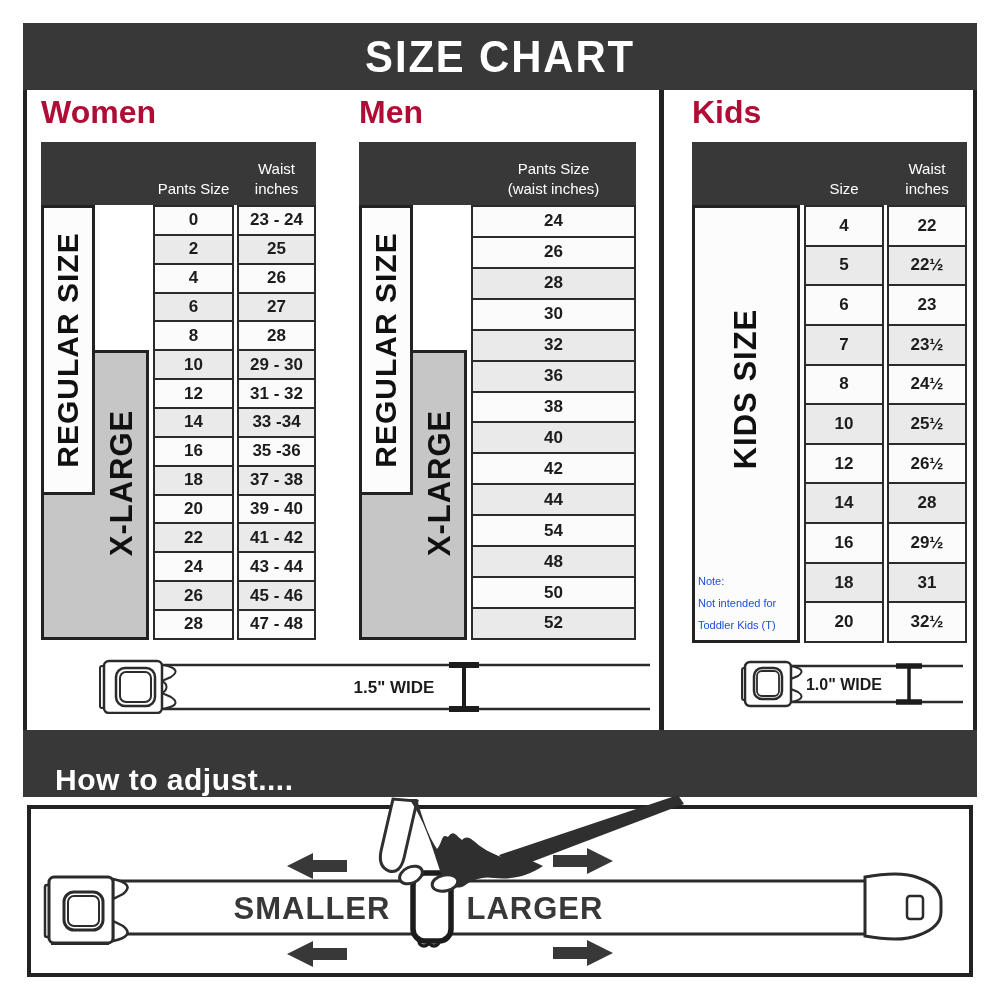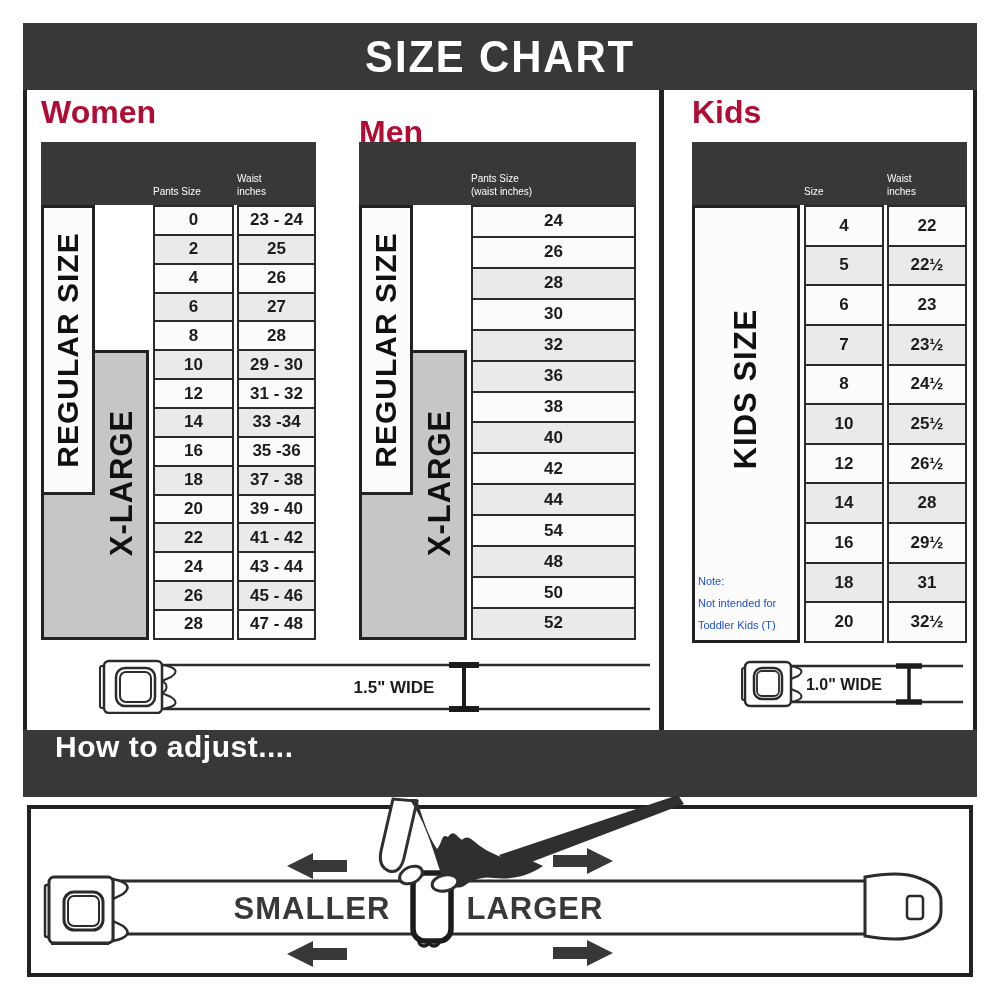"Men" div.heading { margin-top: 20px -> none }
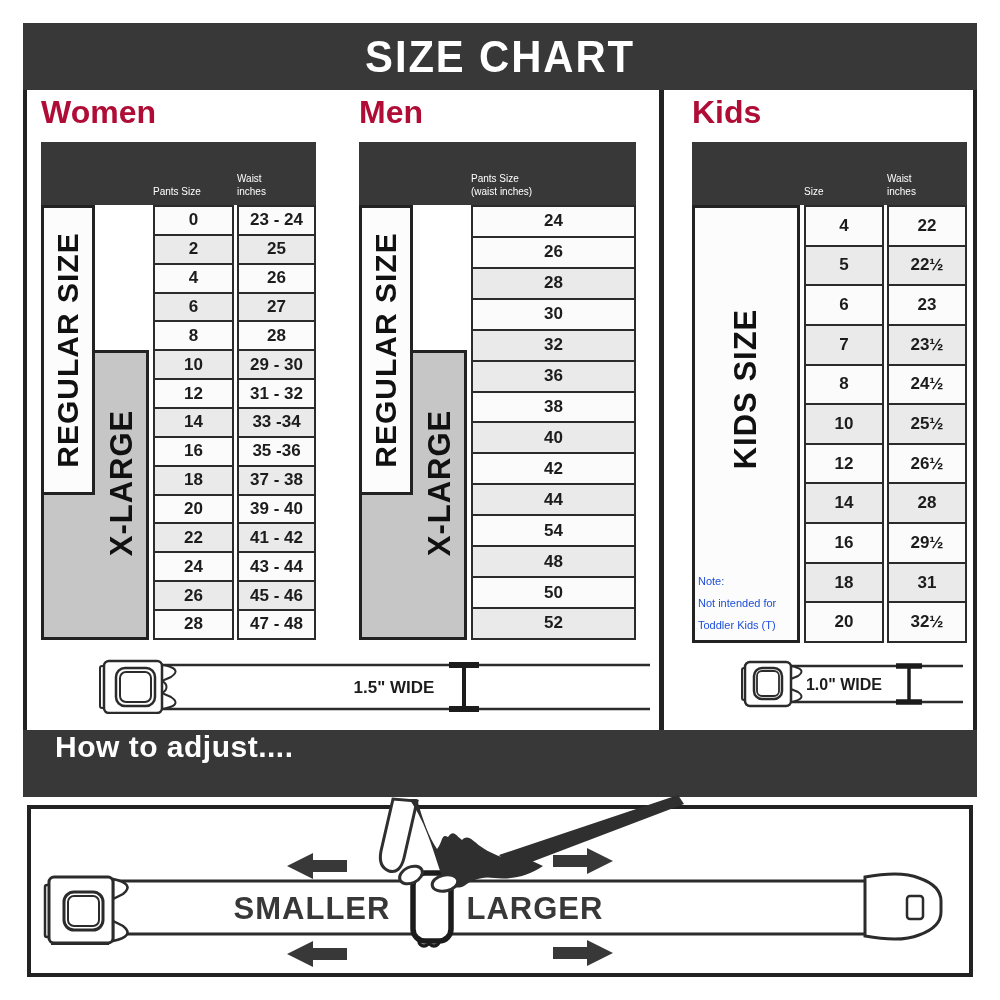"Waist" .hdr-lbl { font-size: 10px -> 15px; text-align: none -> center }
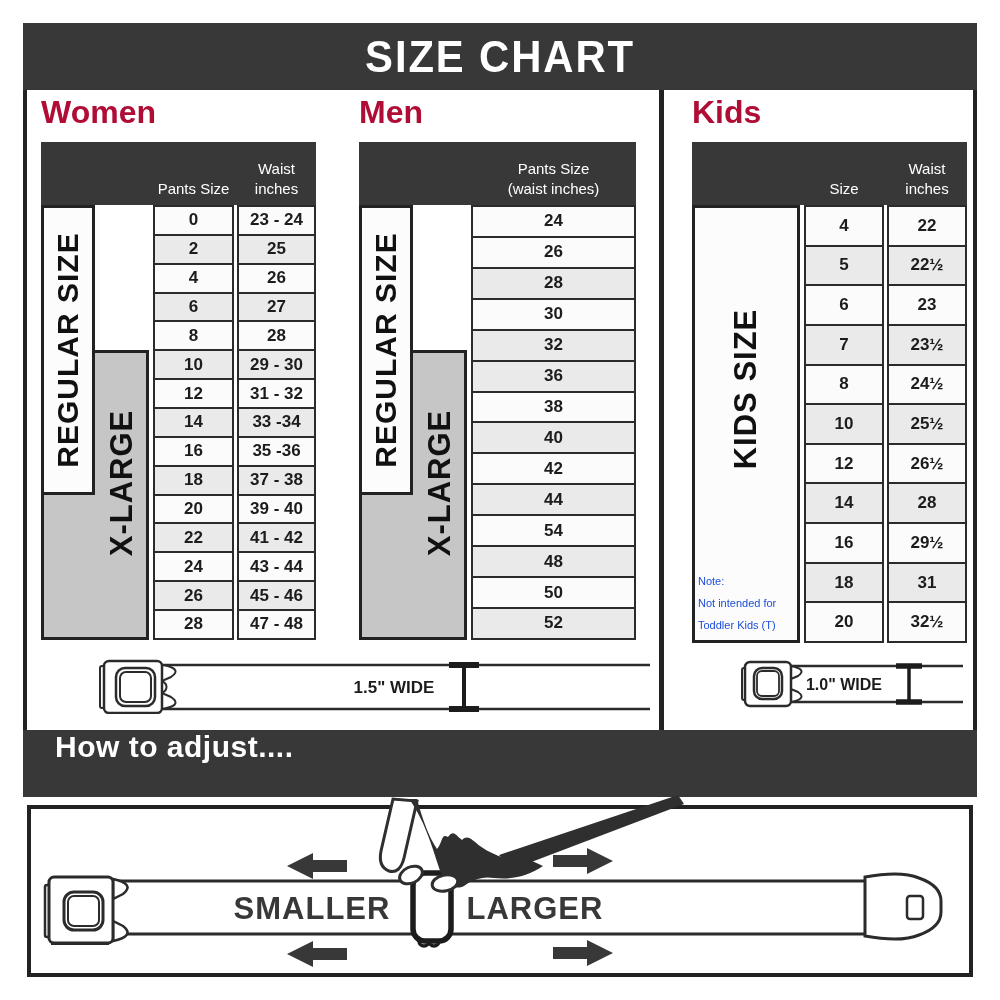"How to adjust...." .howto { align-items: flex-start -> flex-end }
